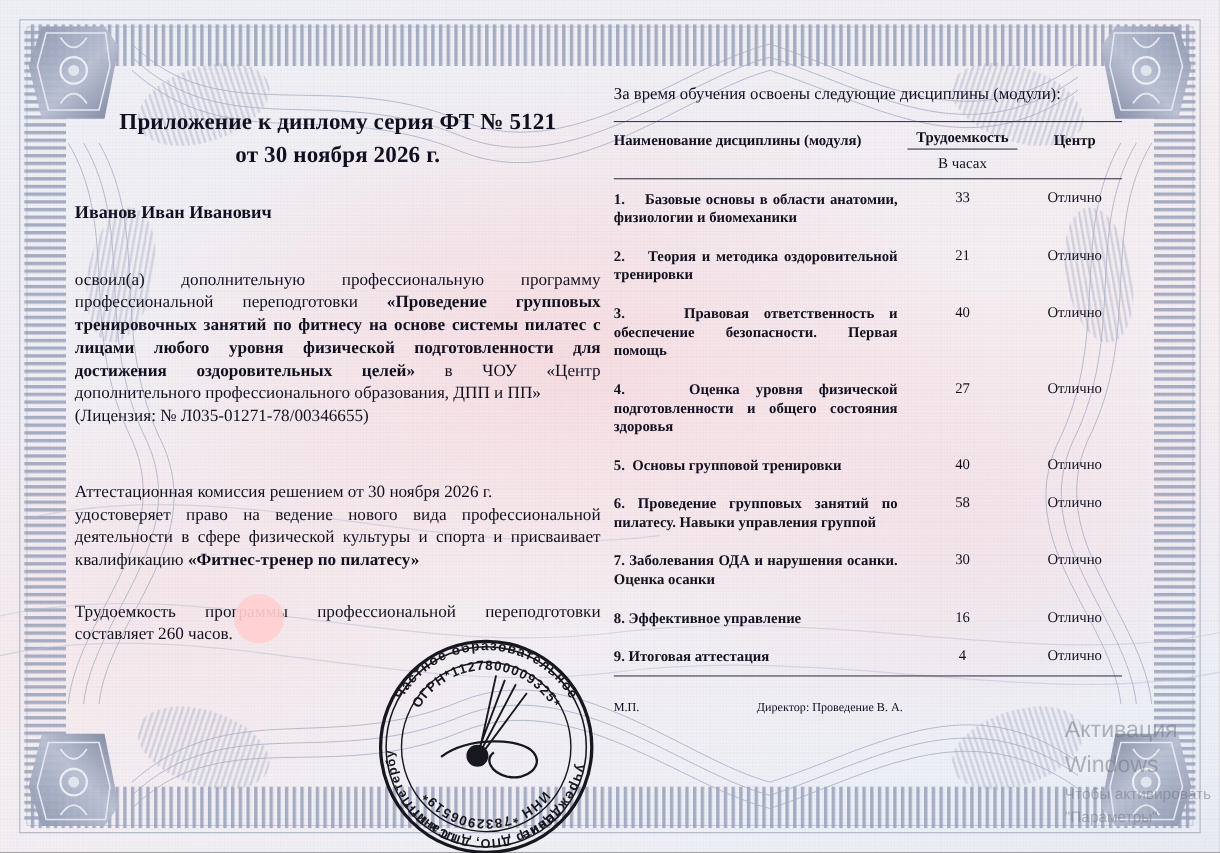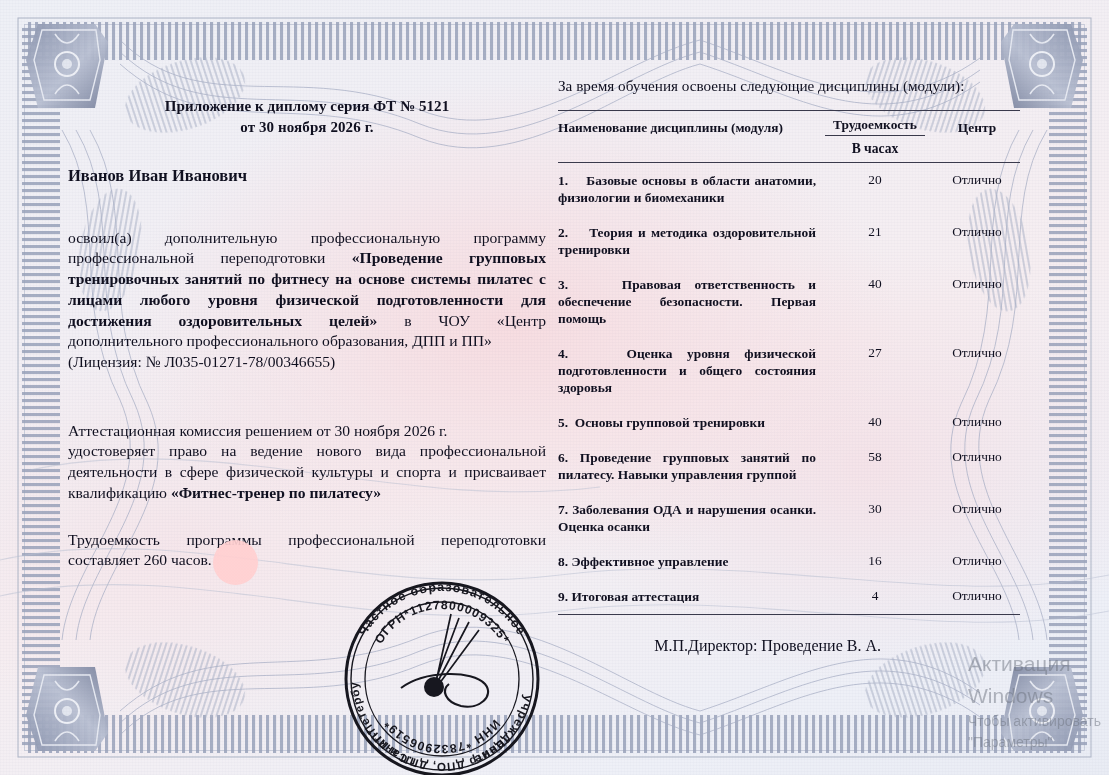"Приложение к диплому серия ФТ" .doc-title { font-size: 15px -> 21px }
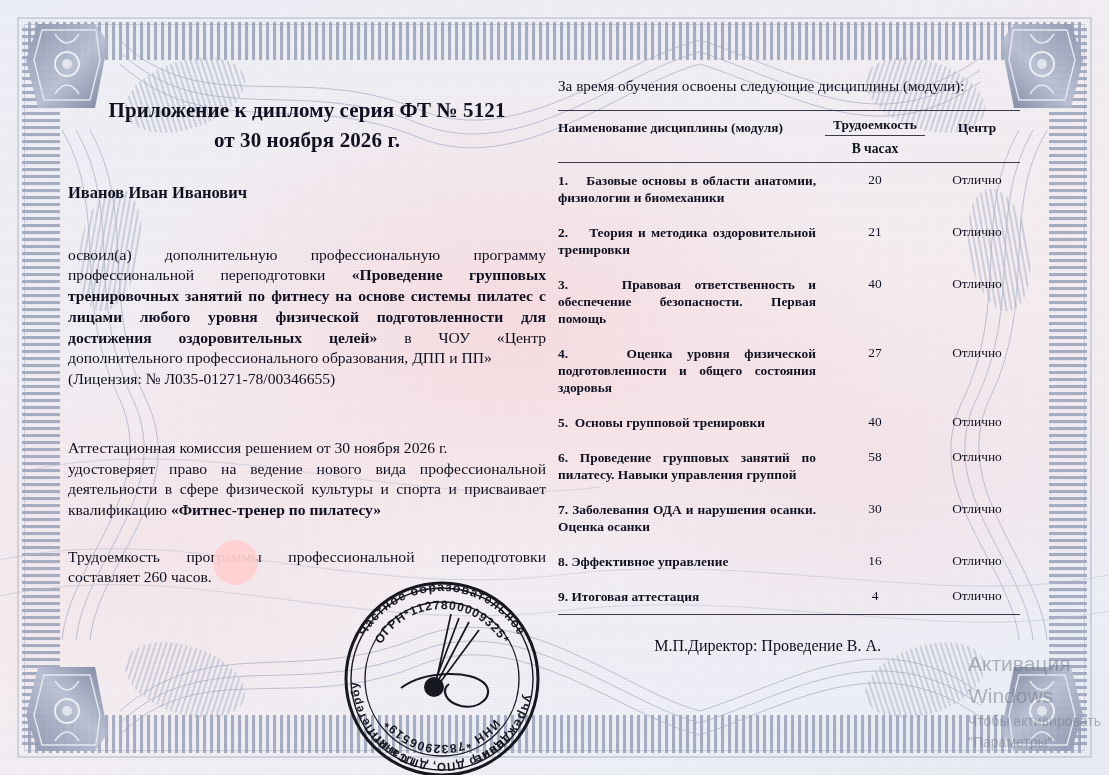"В часах" .subhead-row td { font-weight: bold -> normal }
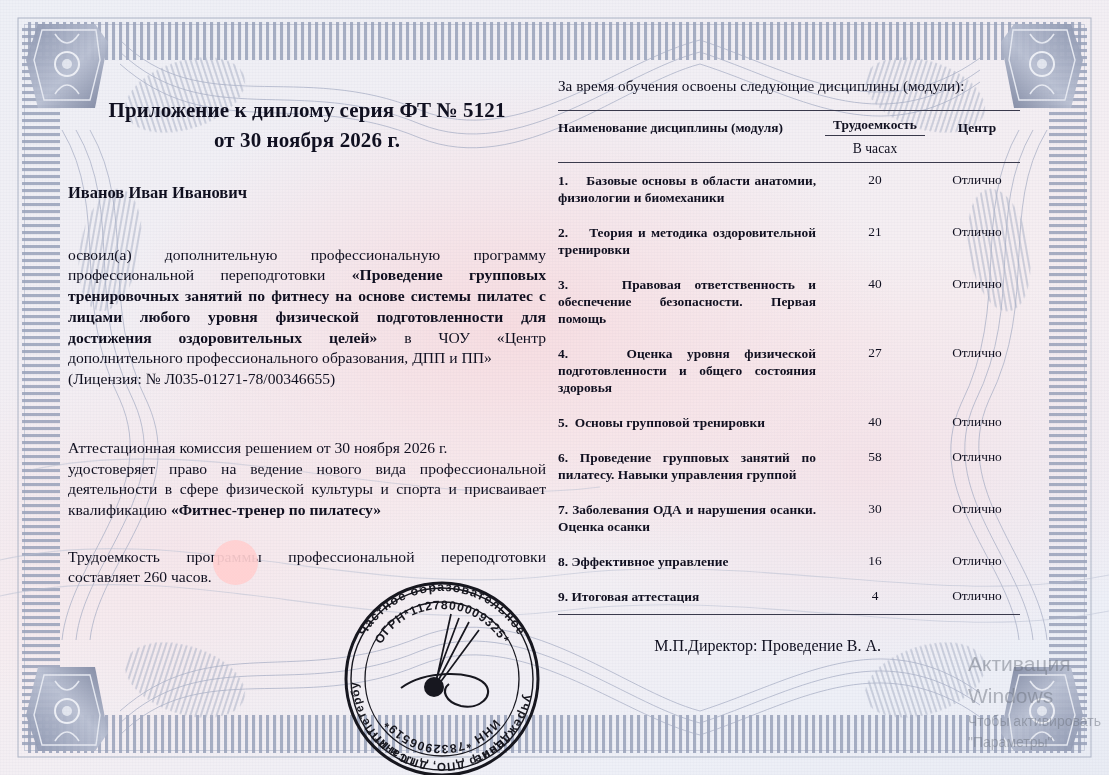"20" td.c-hours { text: 20 -> 33 }
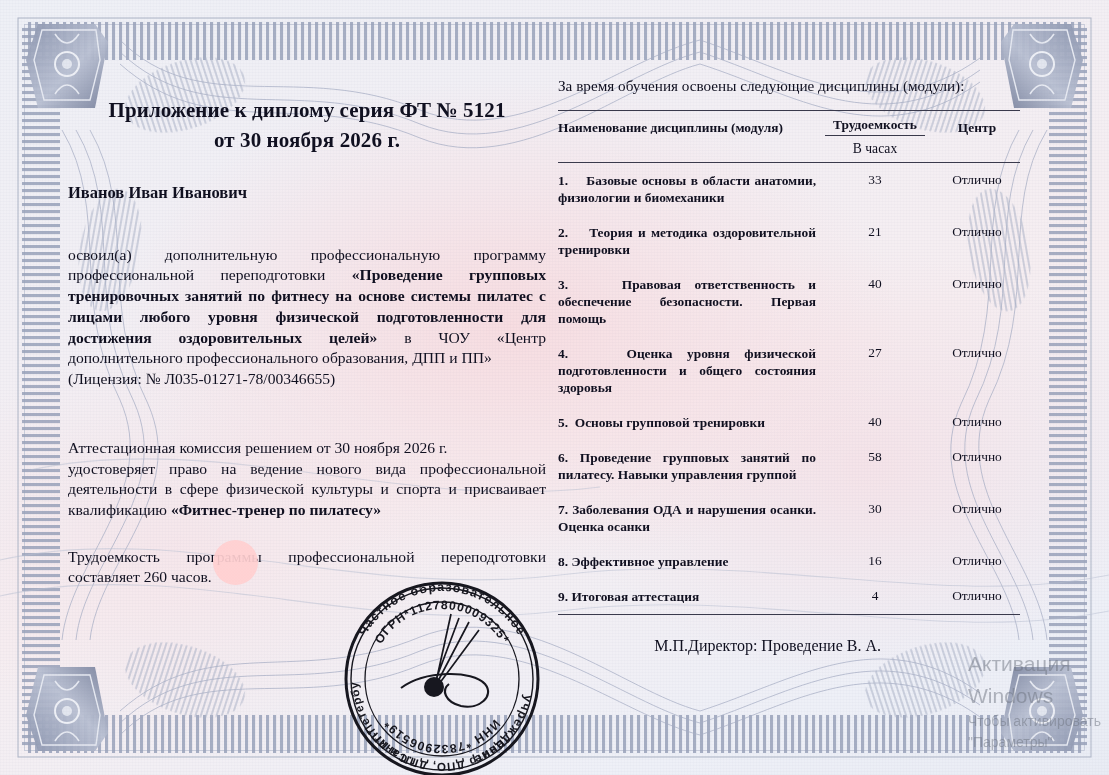"М.П." .signature-row { font-size: 16px -> 11px; text-align: right -> none }
